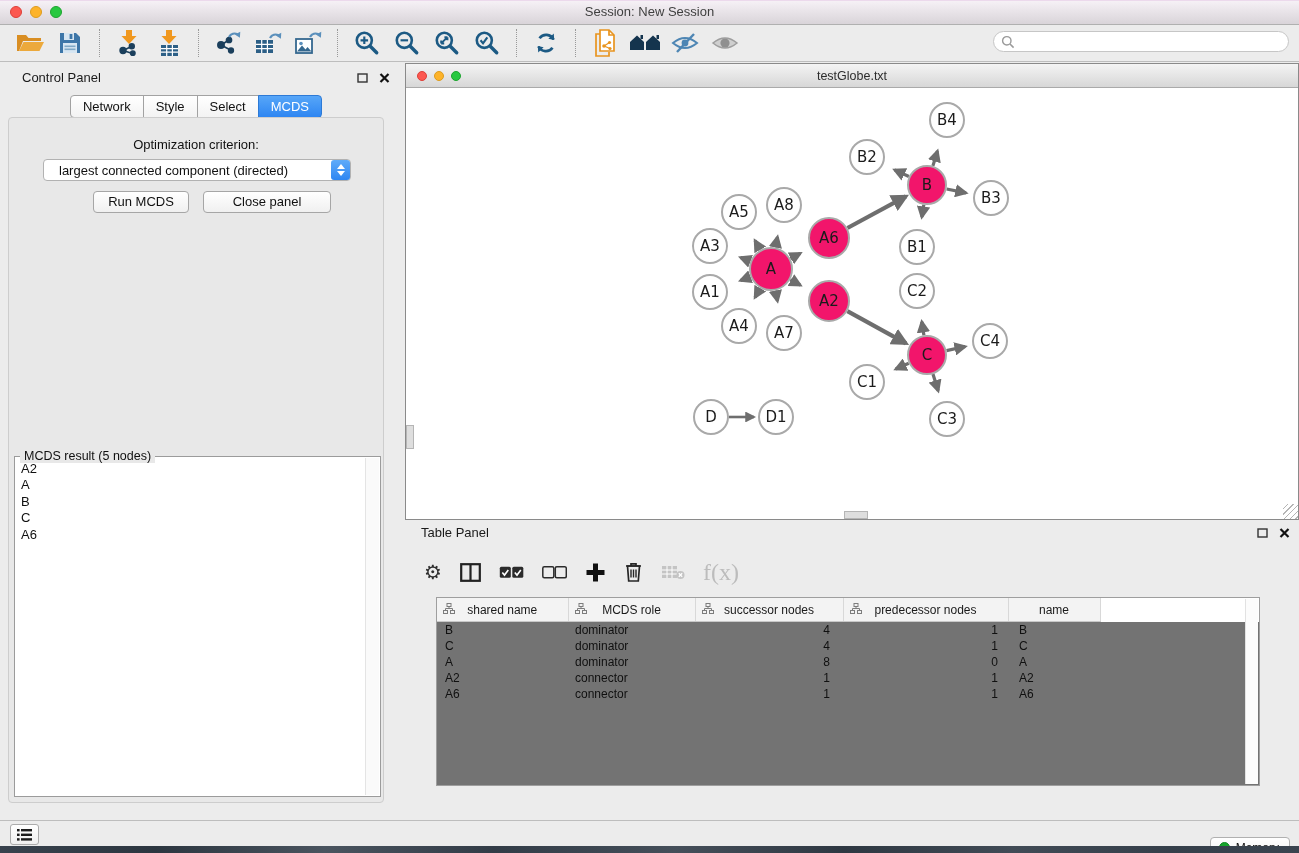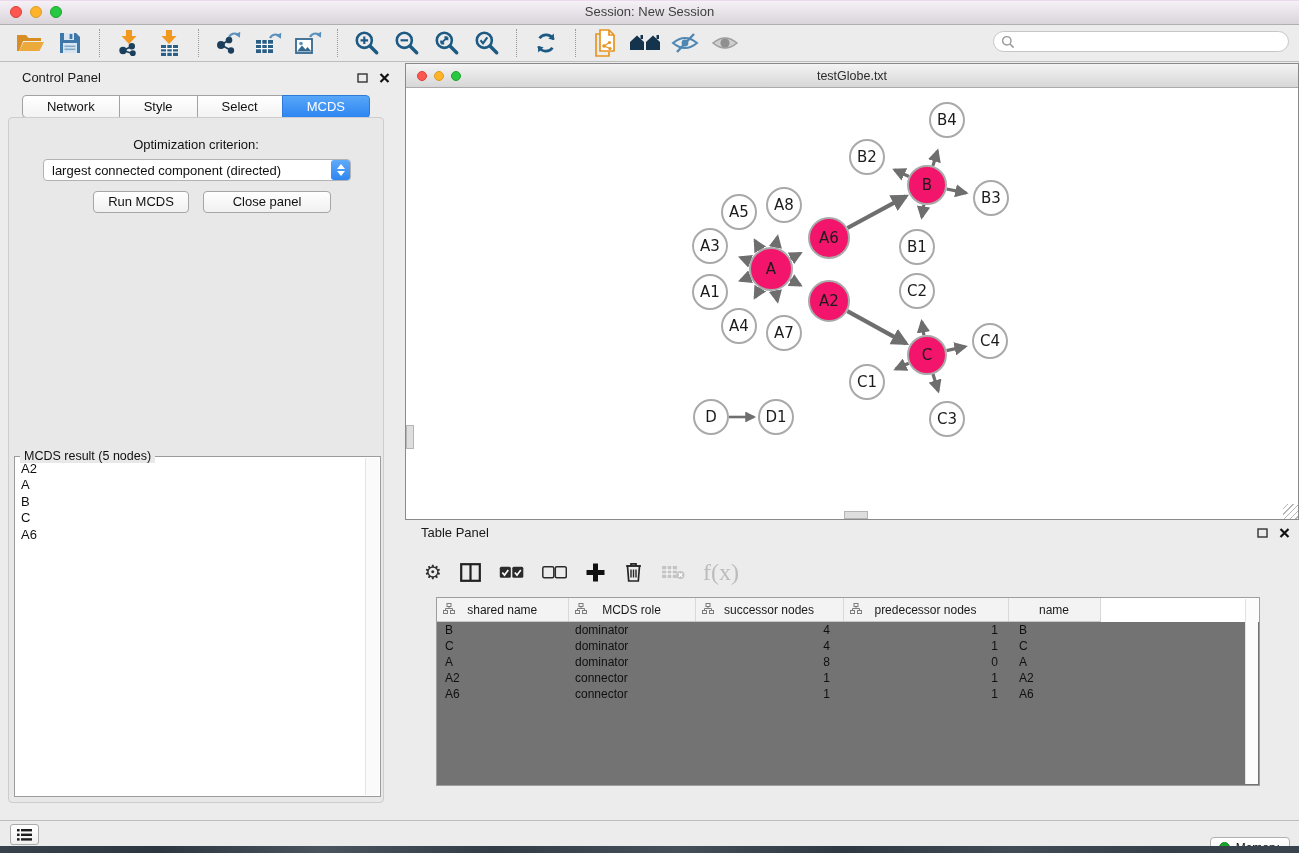"Network" .seg-tab { padding: 2px 24px -> 2px 12px }
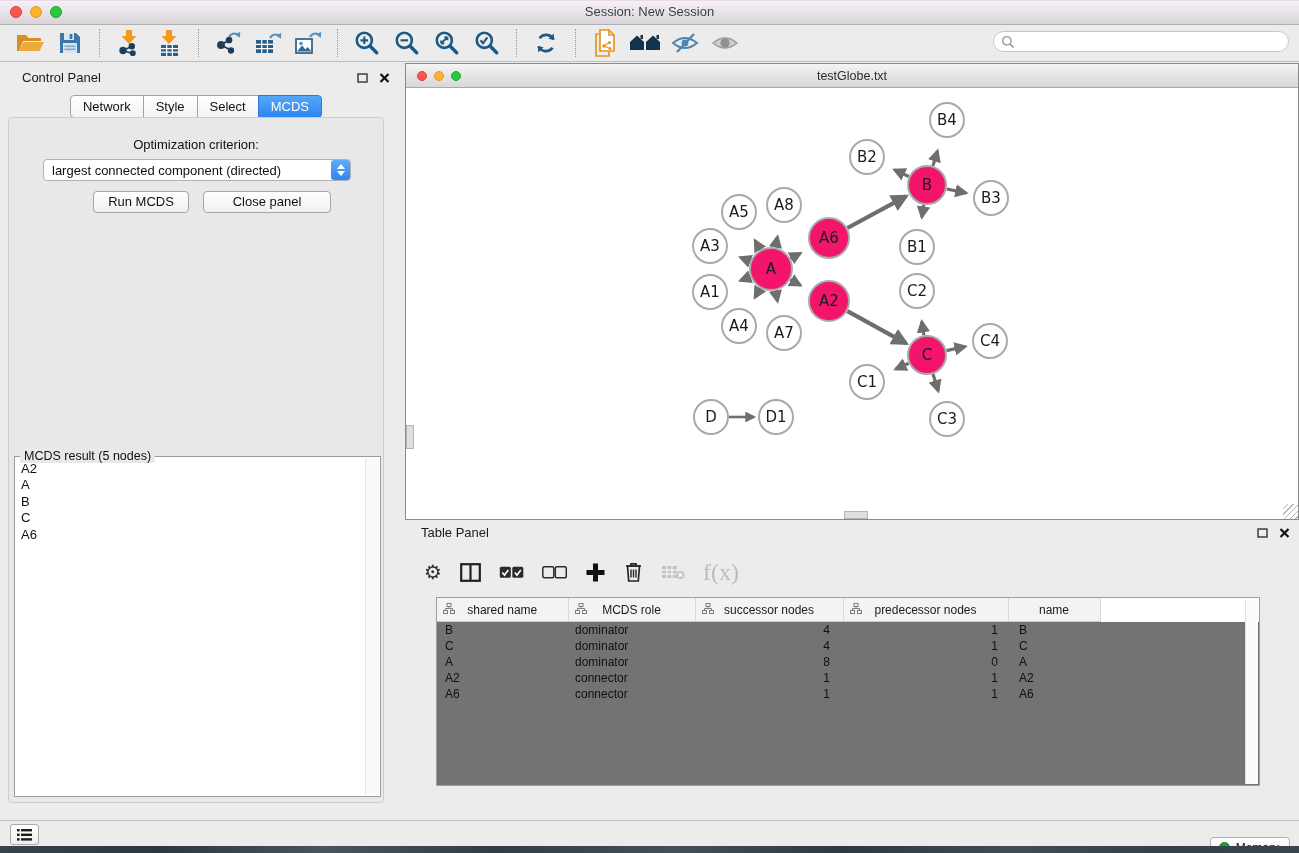"largest connected component (directed)" .dropdown .val { padding-left: 8px -> 15px }
